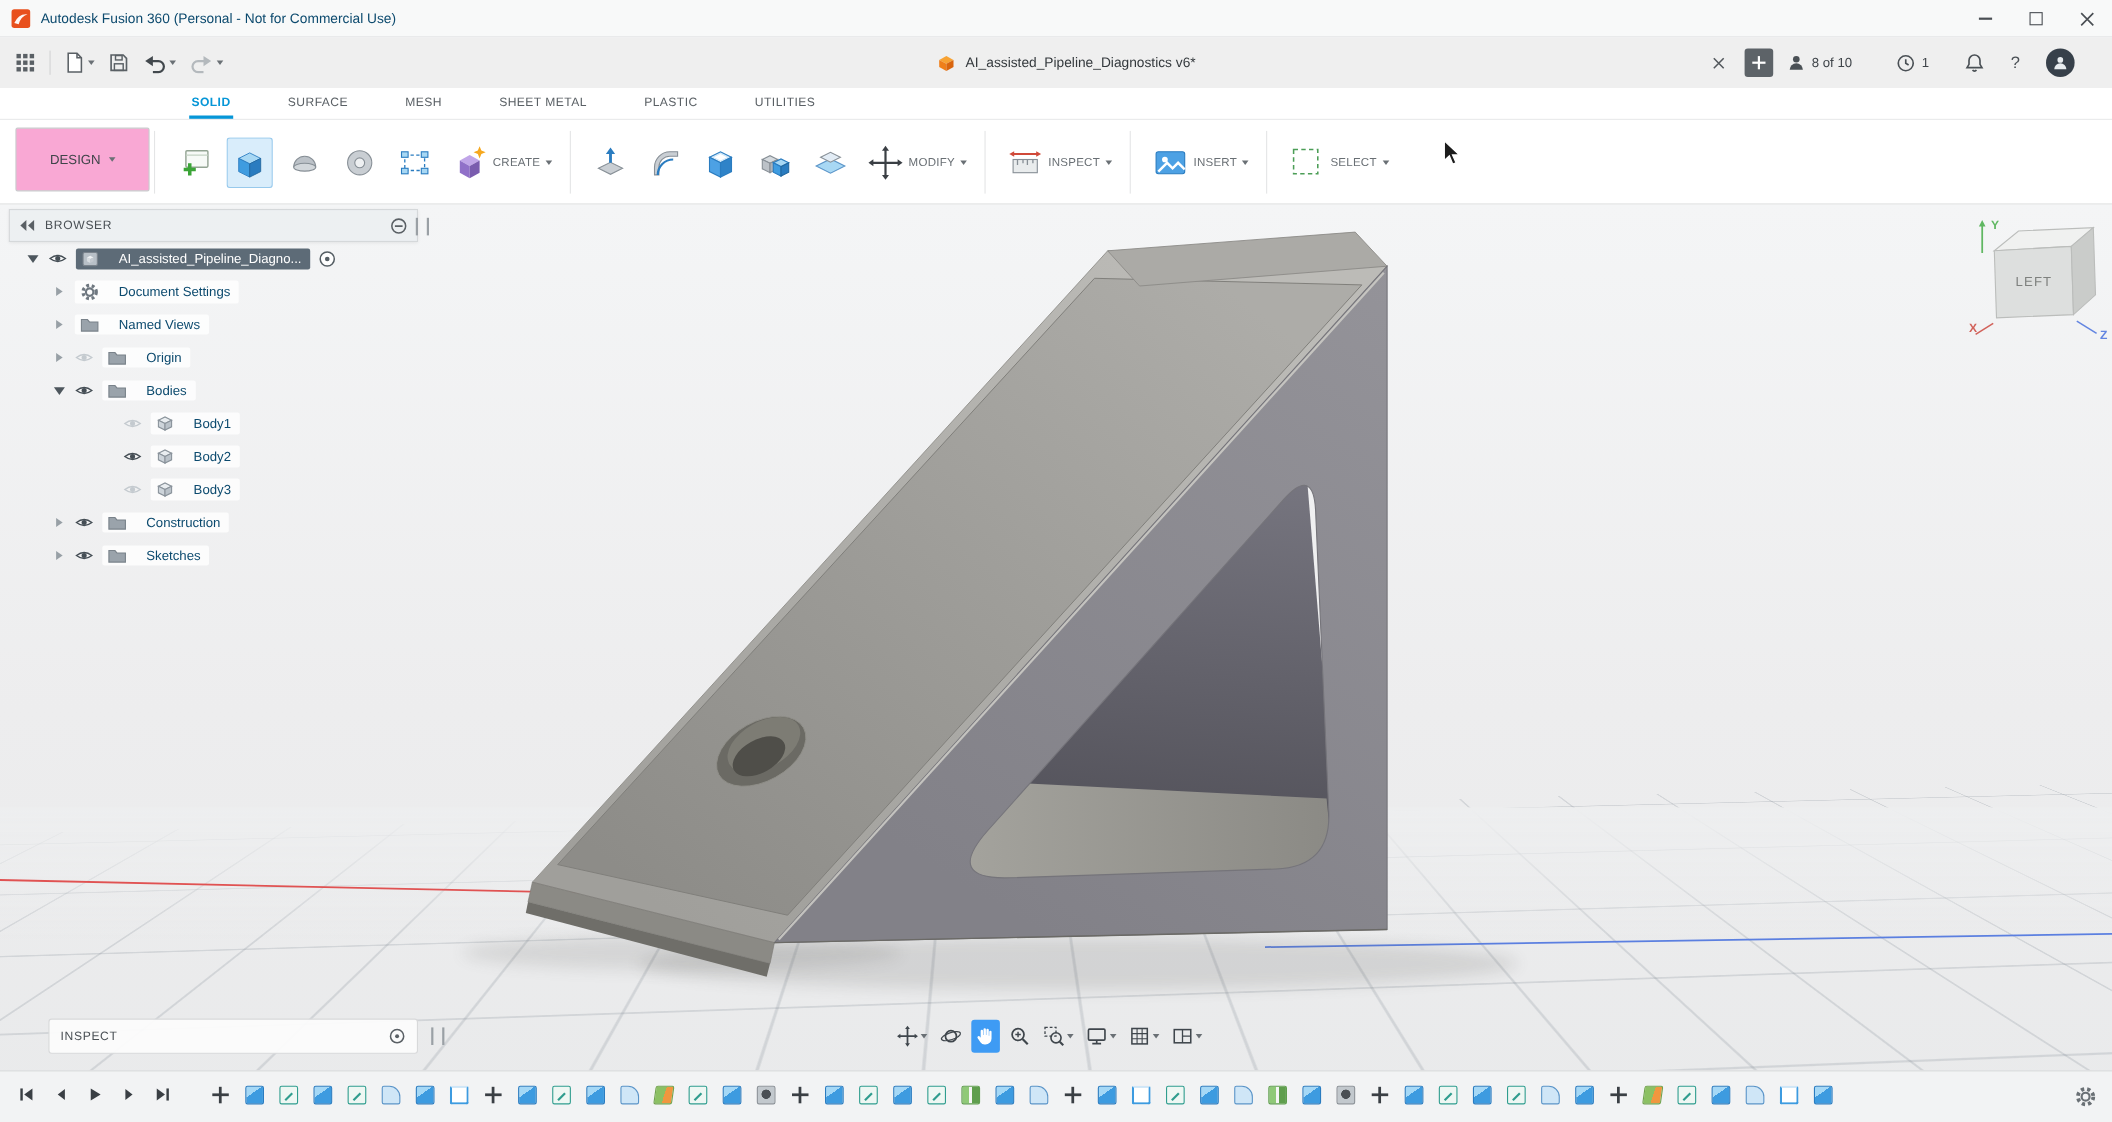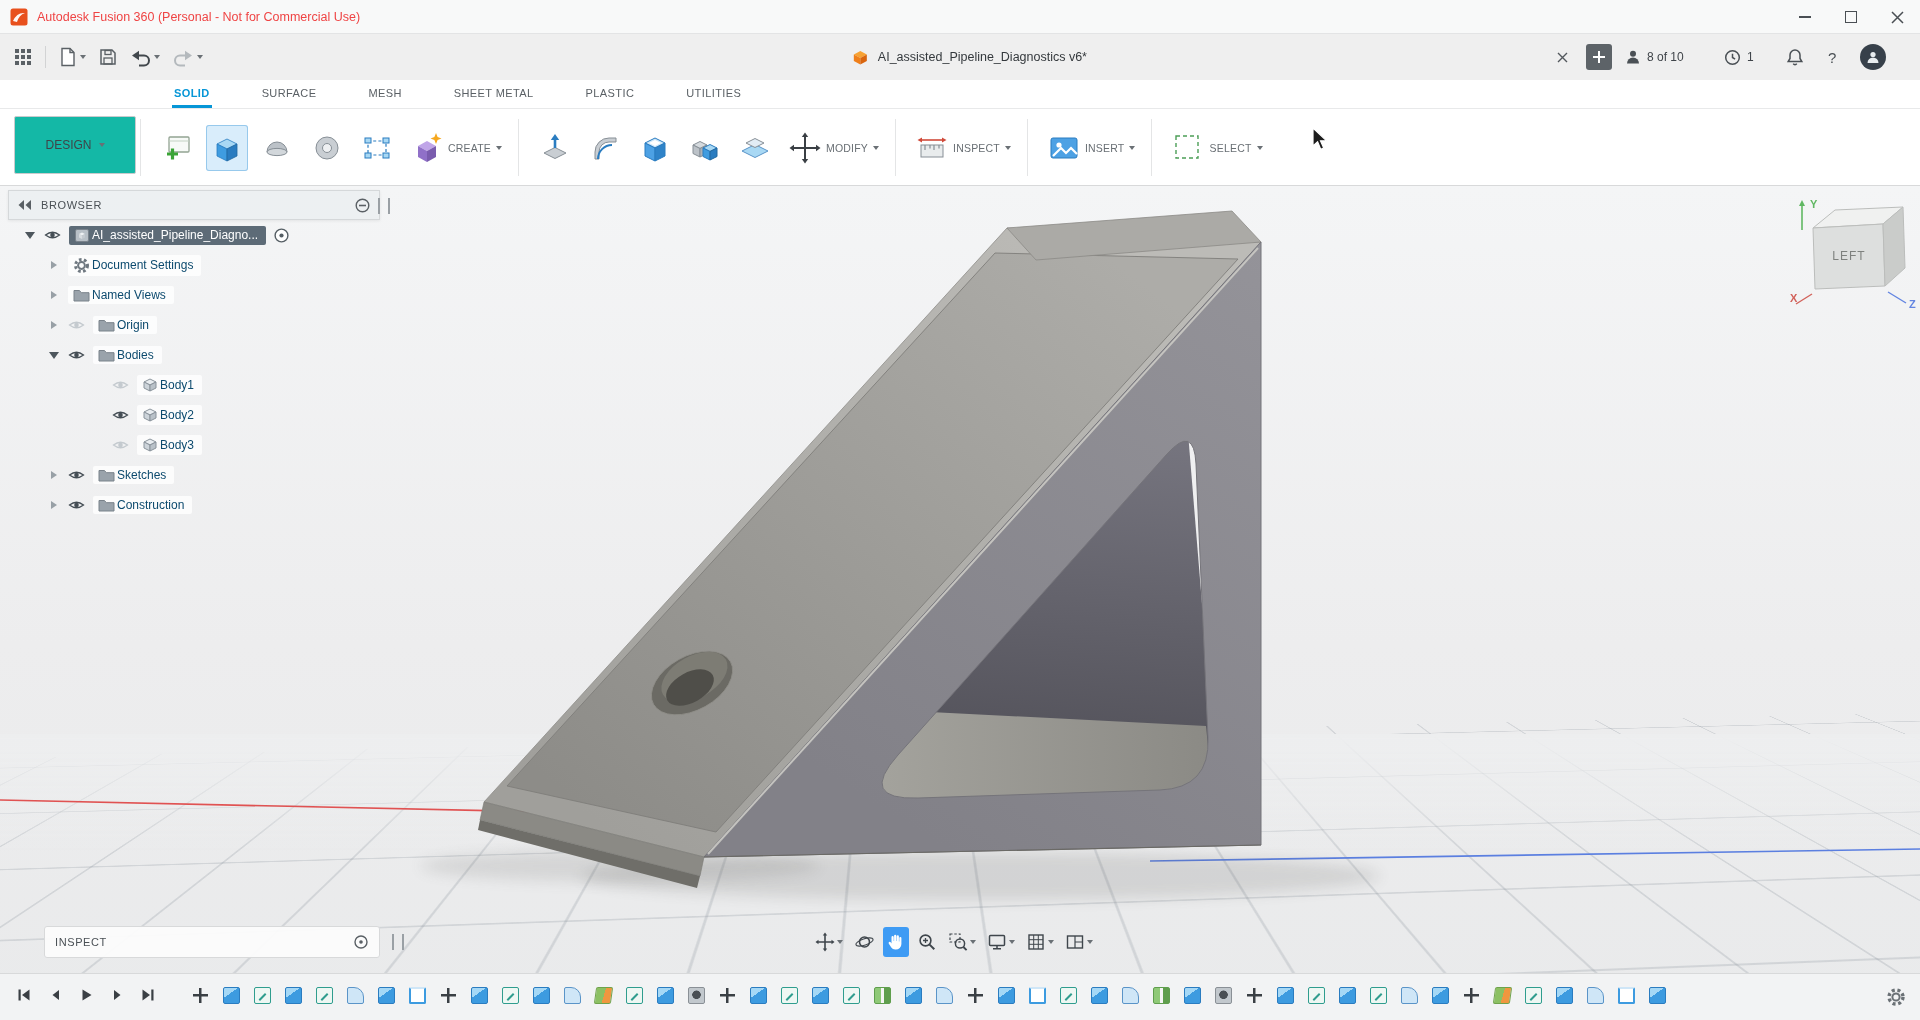"Autodesk Fusion 360 (Personal -" .titlebar .ttl { color: #ef4444 -> #0c4a6e }
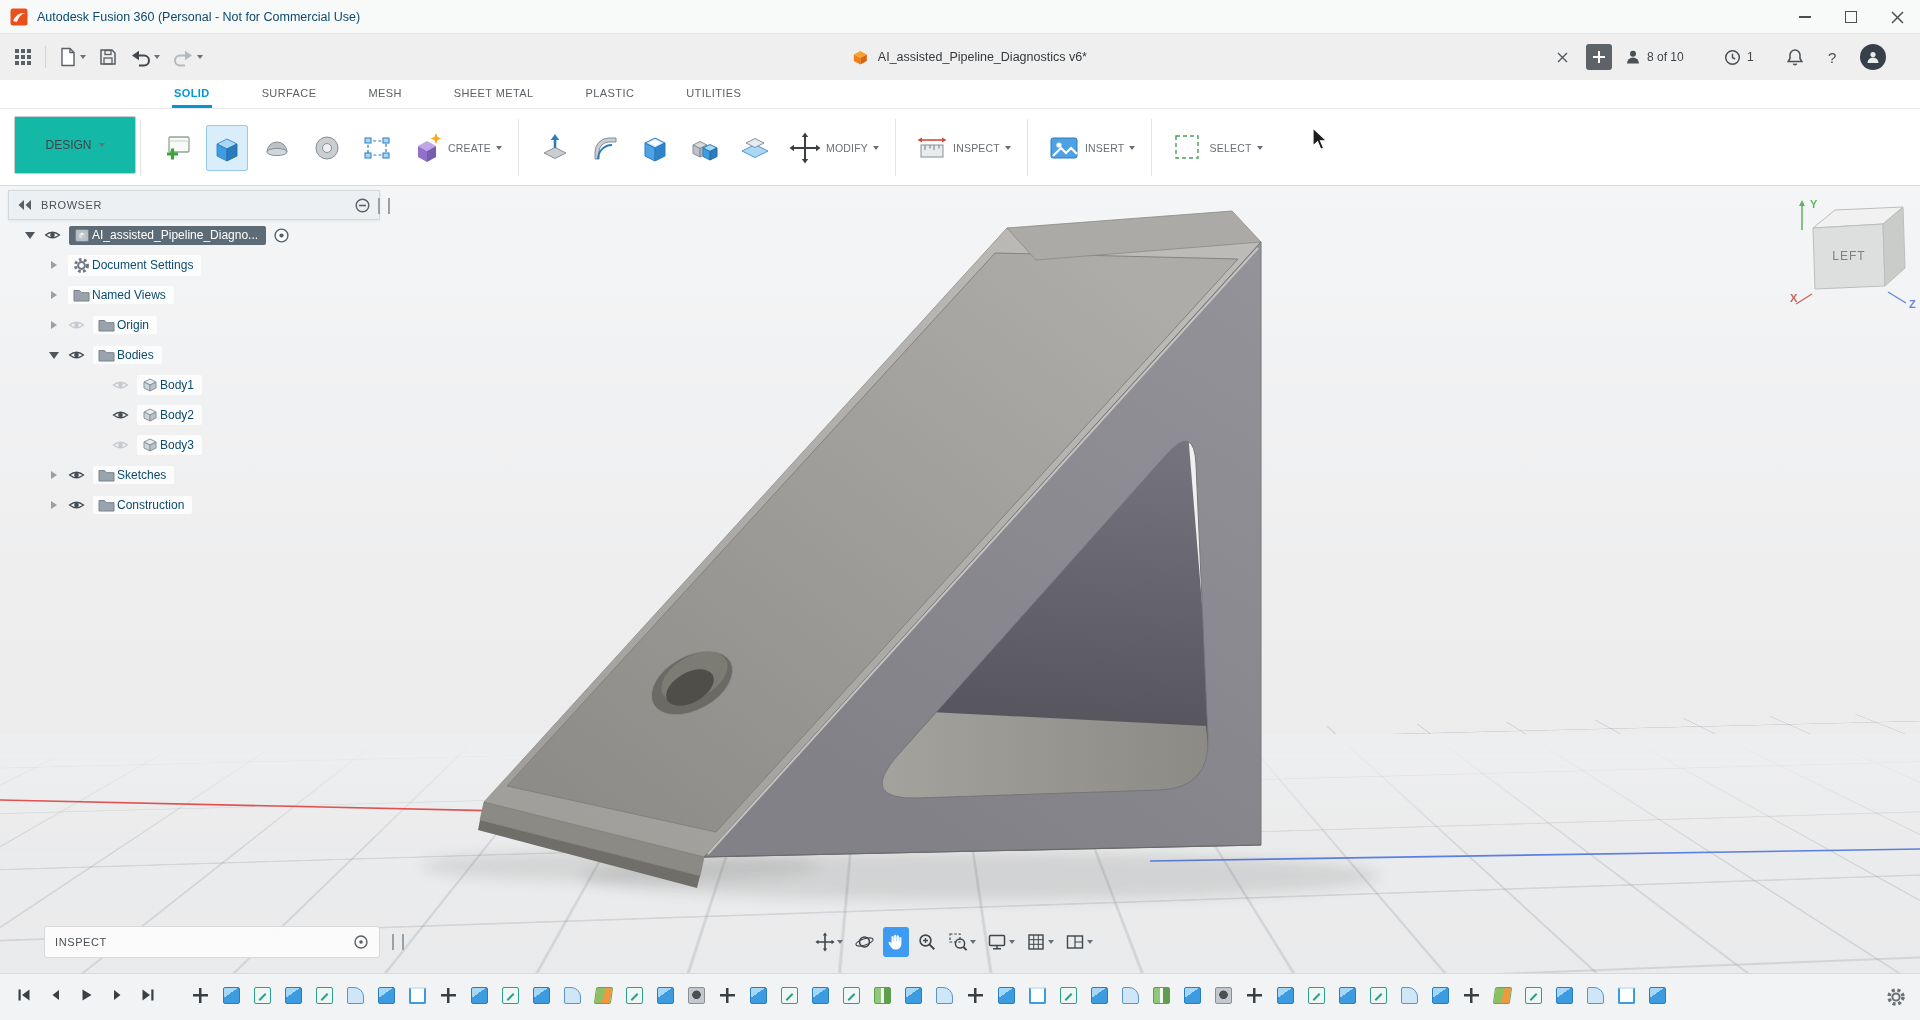"DESIGN" .designbtn { background: #14b8a6 -> #f9a8d4 }
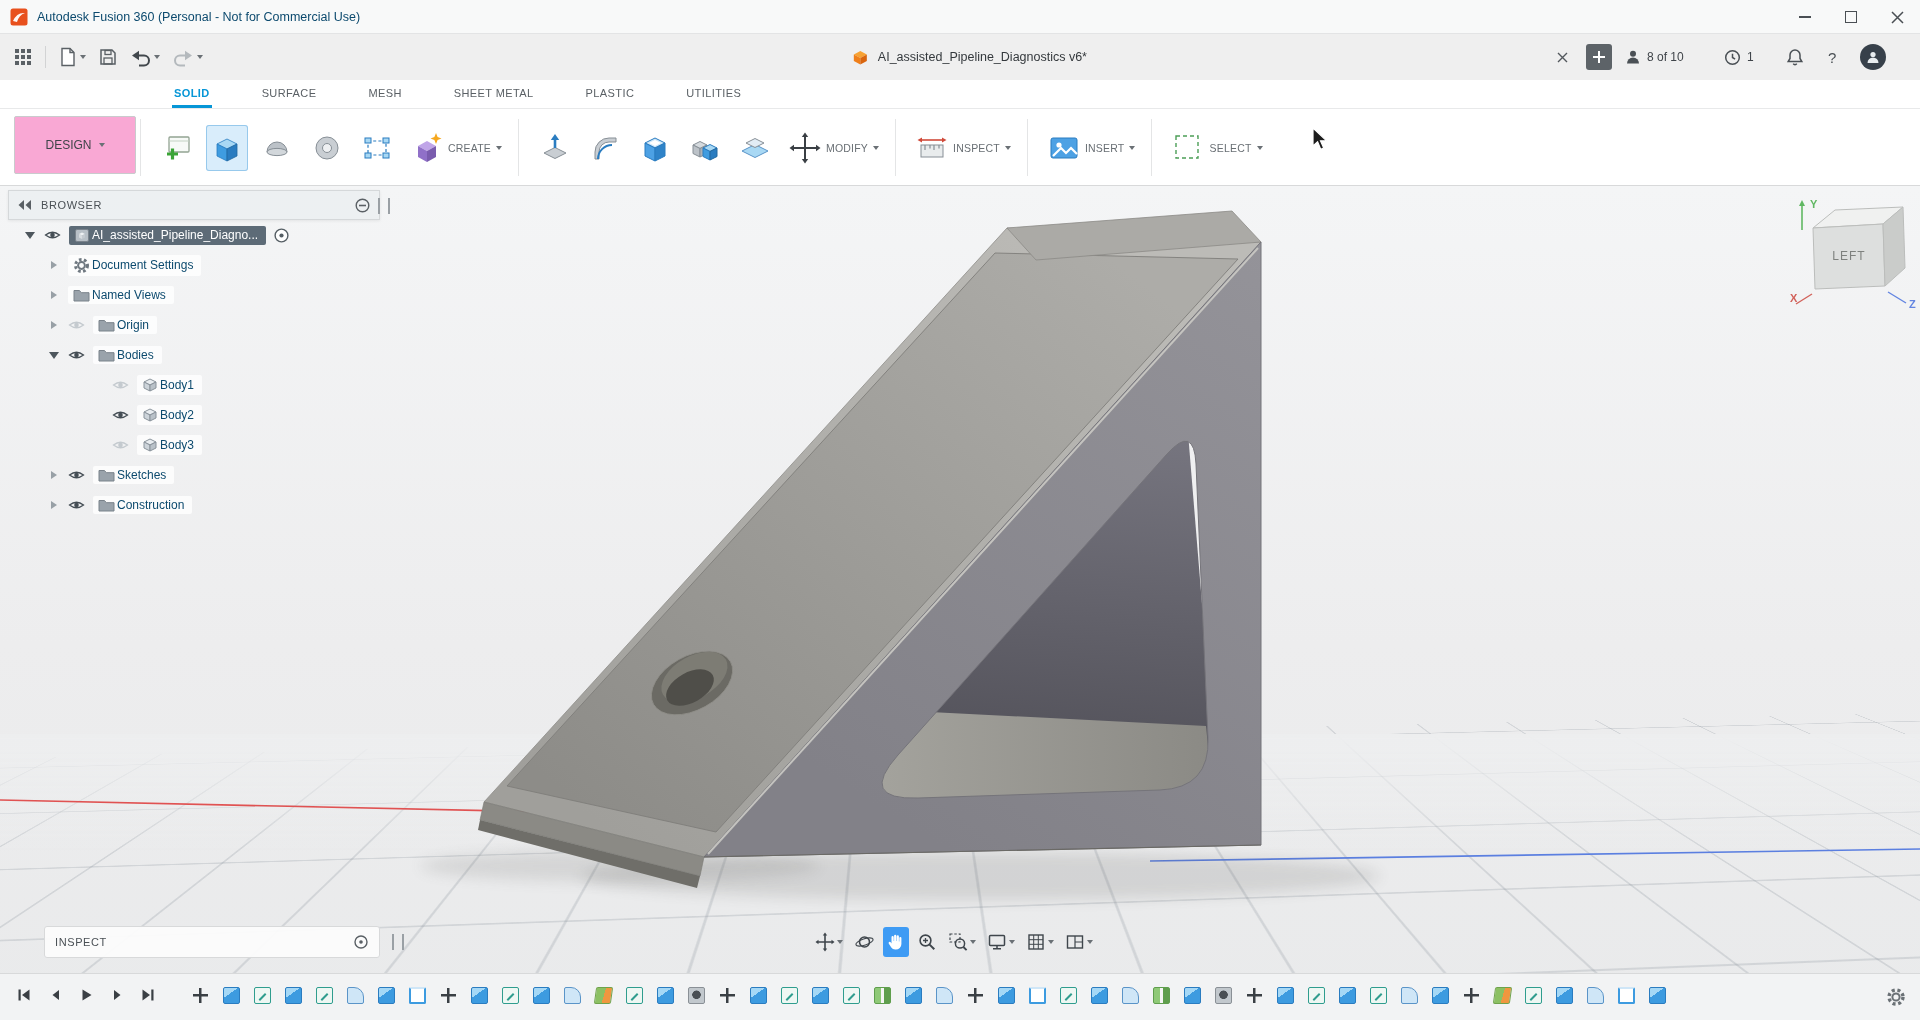"AI_assisted_Pipeline_Diagno..." .chip { gap: 2px -> 18px }
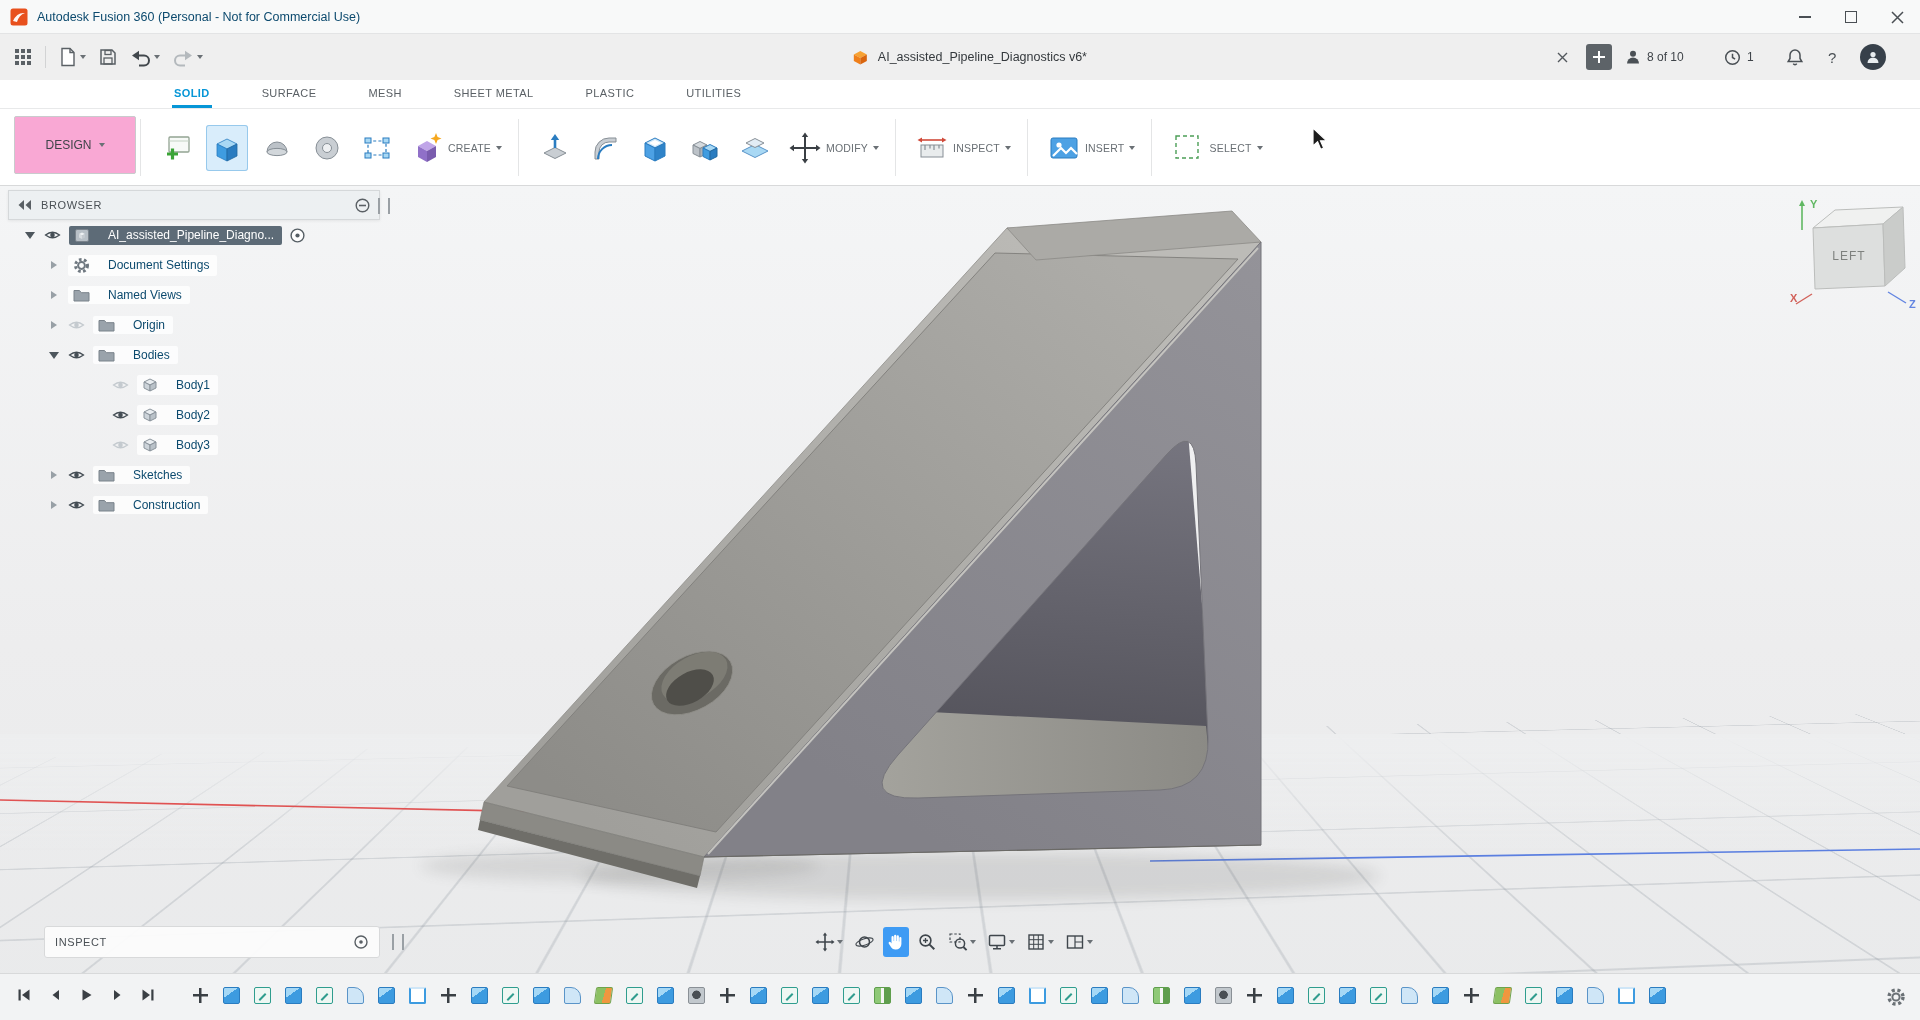"Sketches" div.trow { order: before "Construction" -> after "Construction" }
